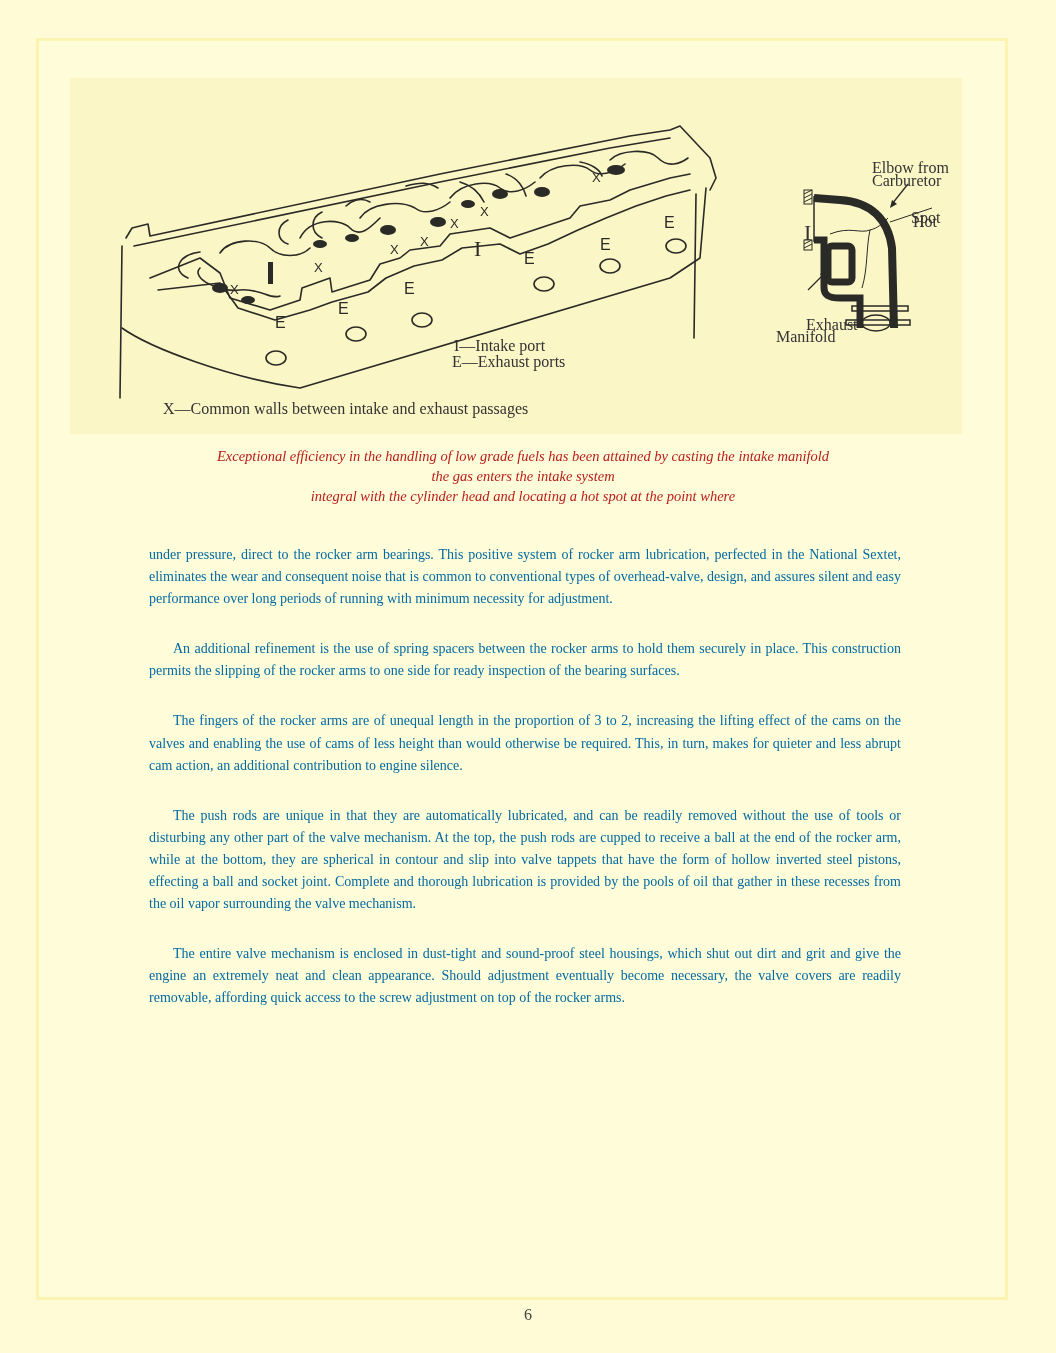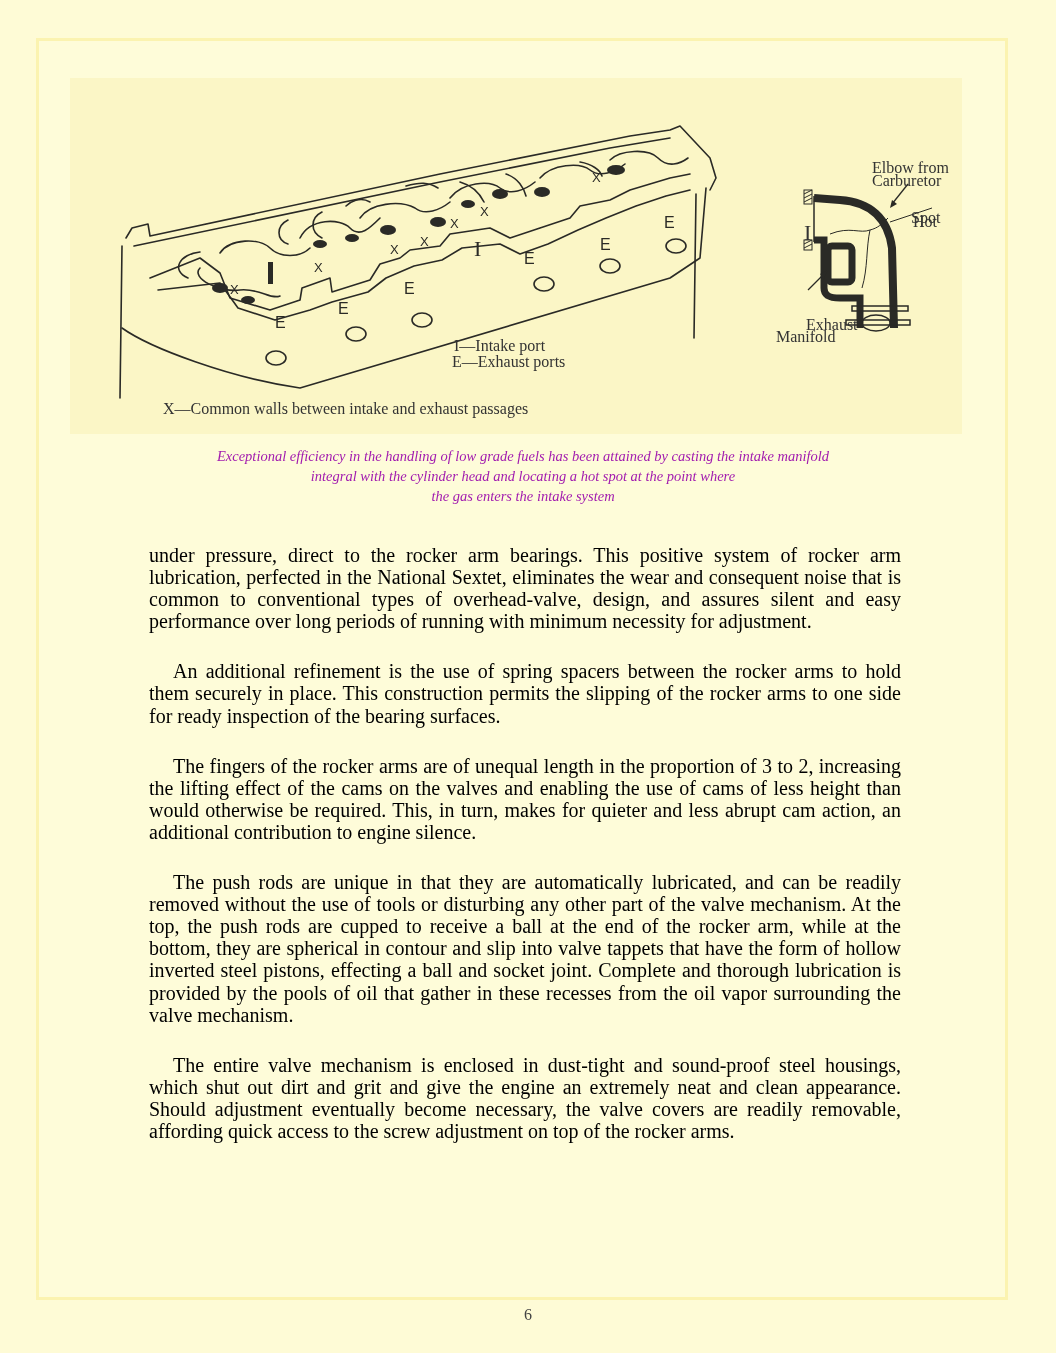"Exceptional efficiency in the handling" .caption { color: #a21caf -> #b91c1c }
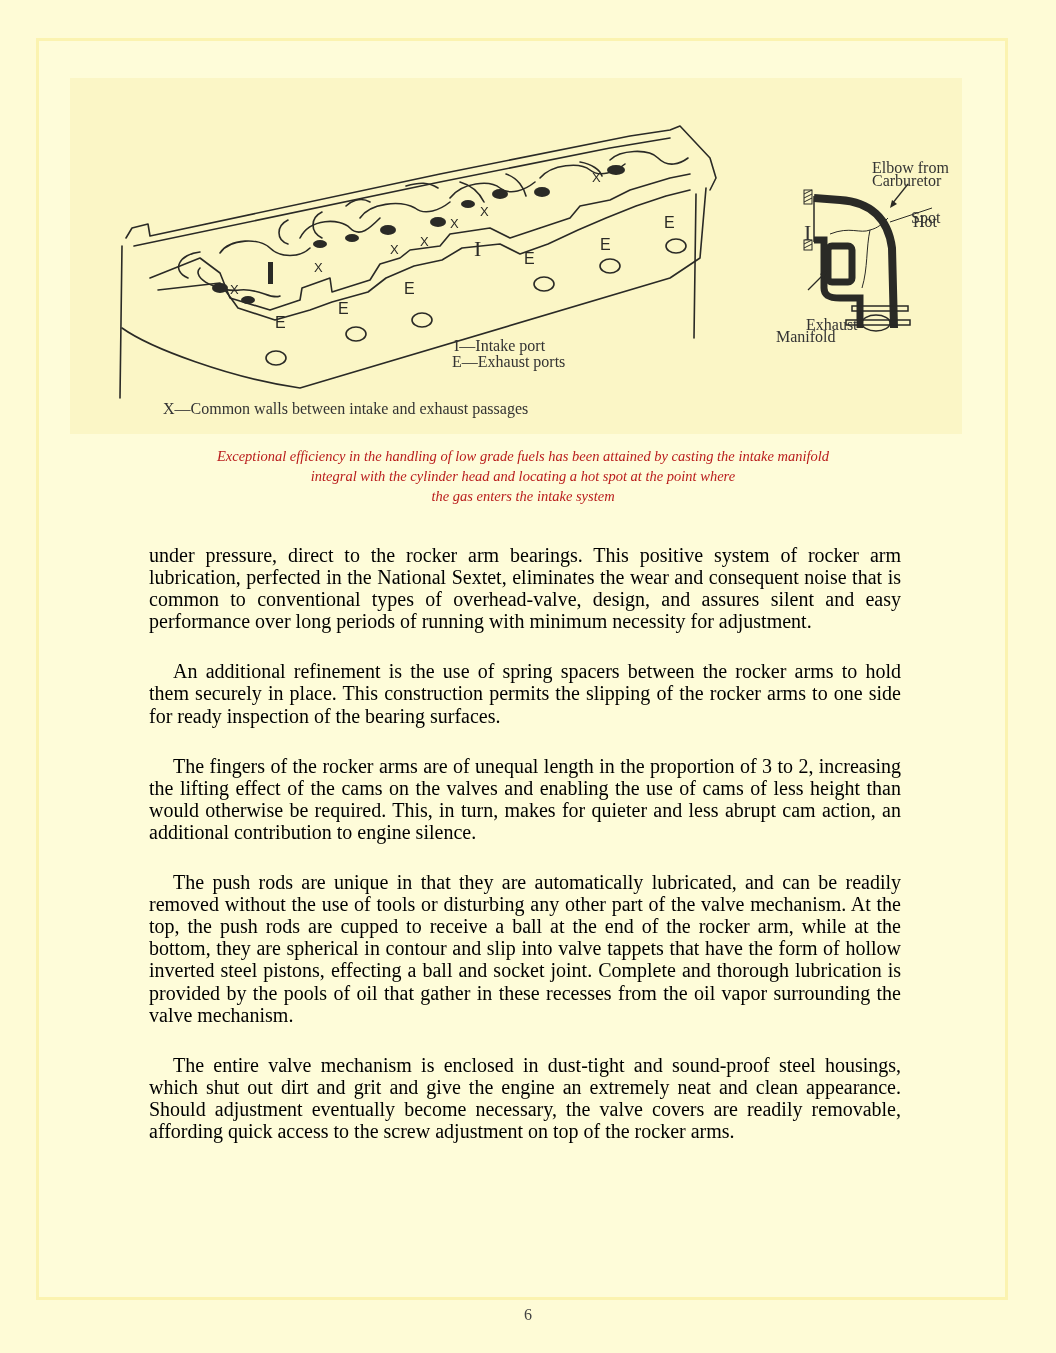"integral with the cylinder head" div { order: before "the gas enters the intake" -> after "the gas enters the intake" }
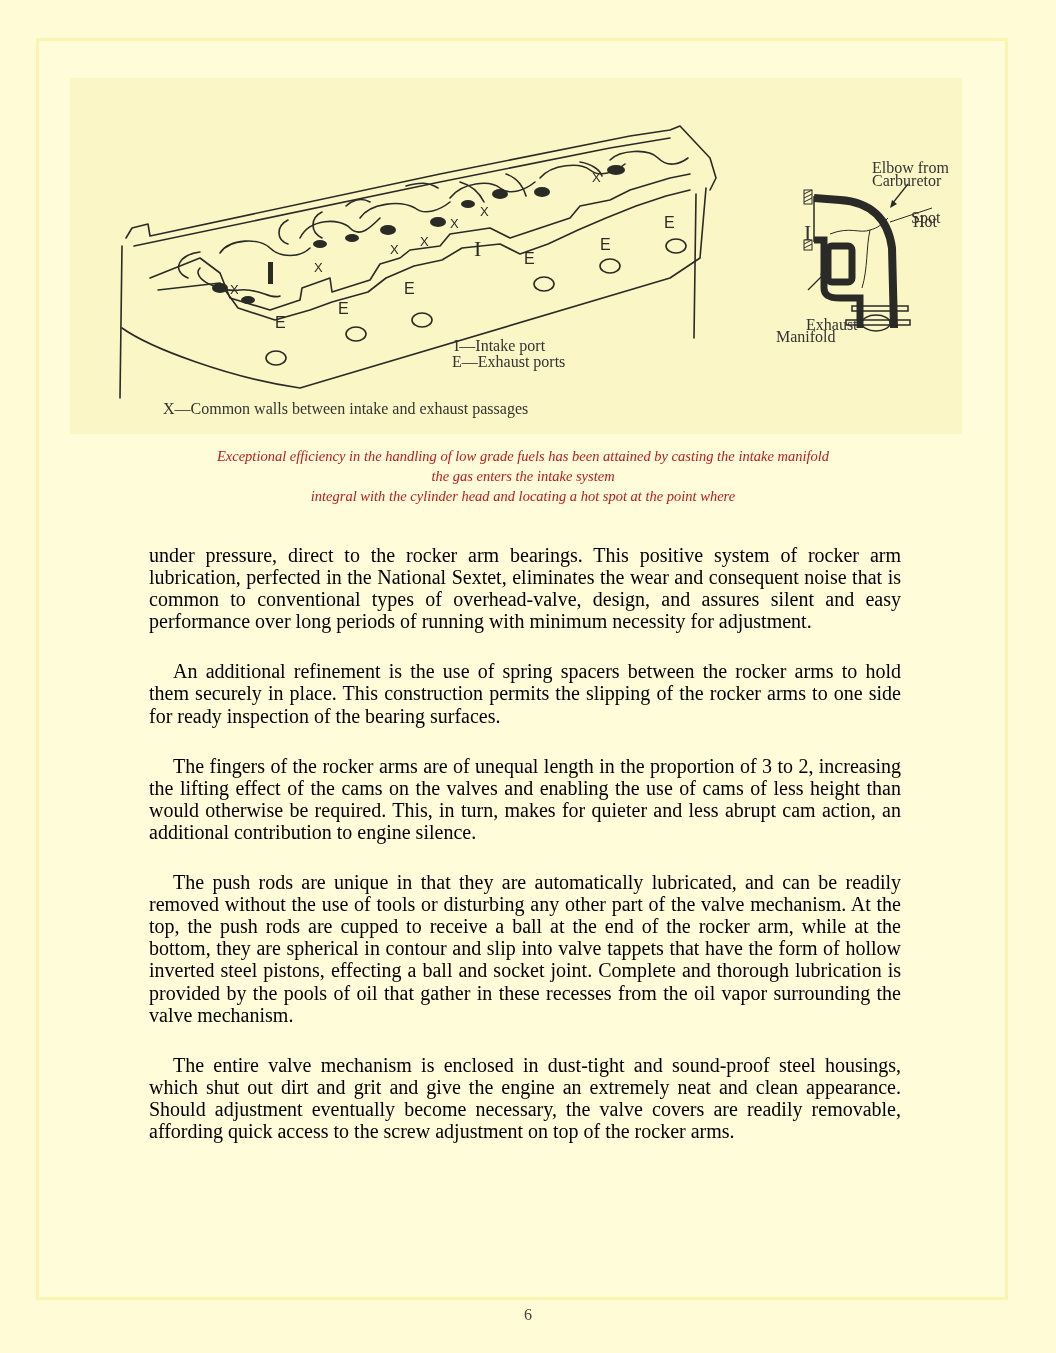"under pressure, direct to the" .body-text { color: #000000 -> #0369a1; font-size: 20px -> 14px }
